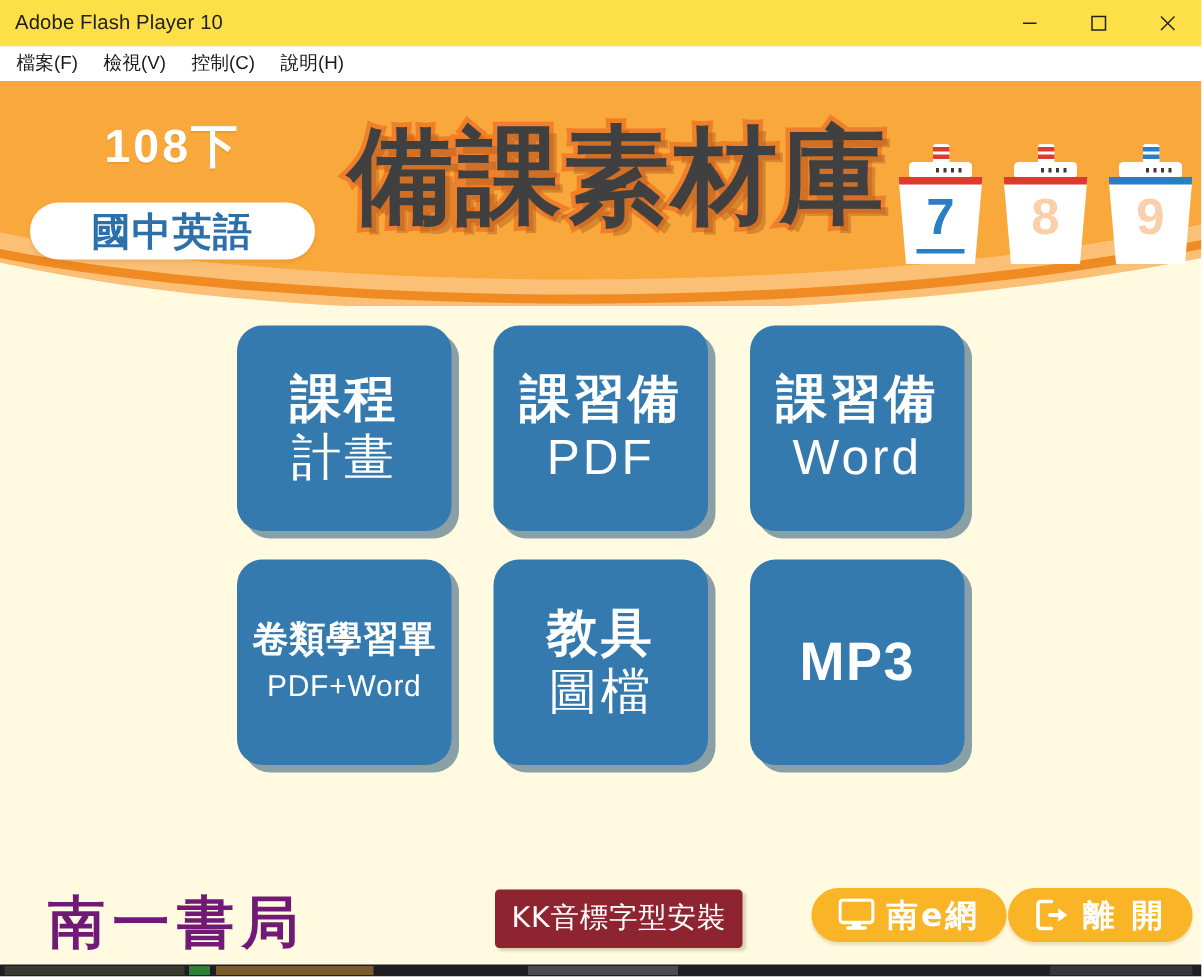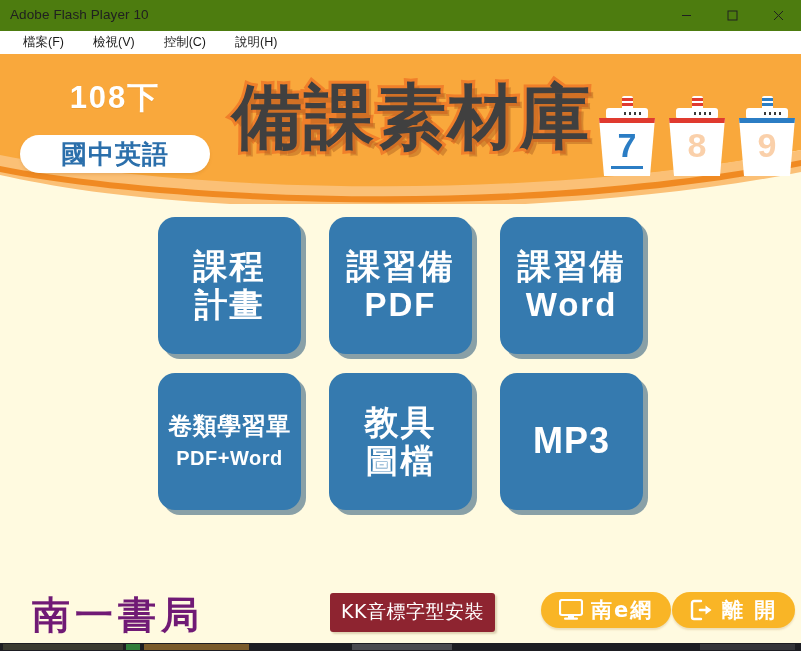"Adobe Flash Player 10" .titlebar { background: #4d7c0f -> #fde047 }
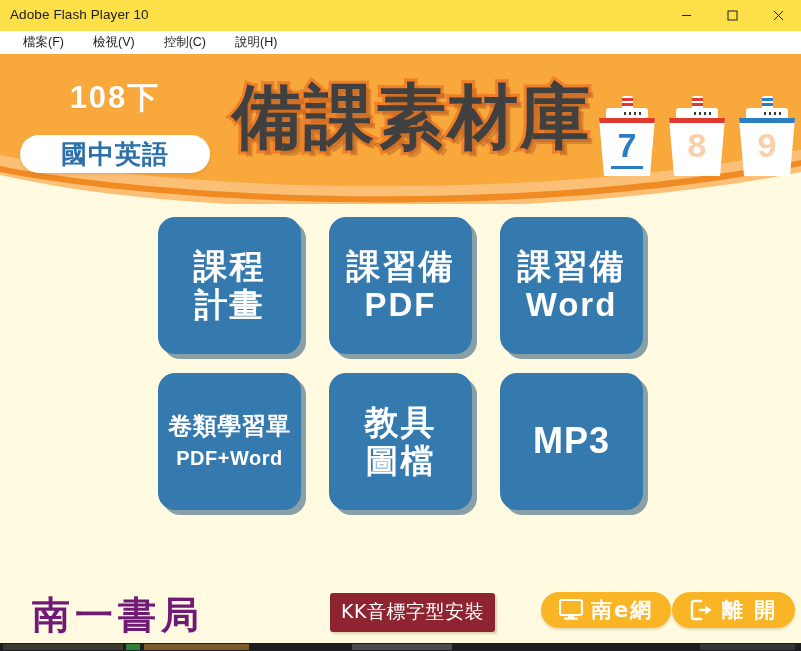"檔案(F)" .menu-item { margin-left: 12px -> none }
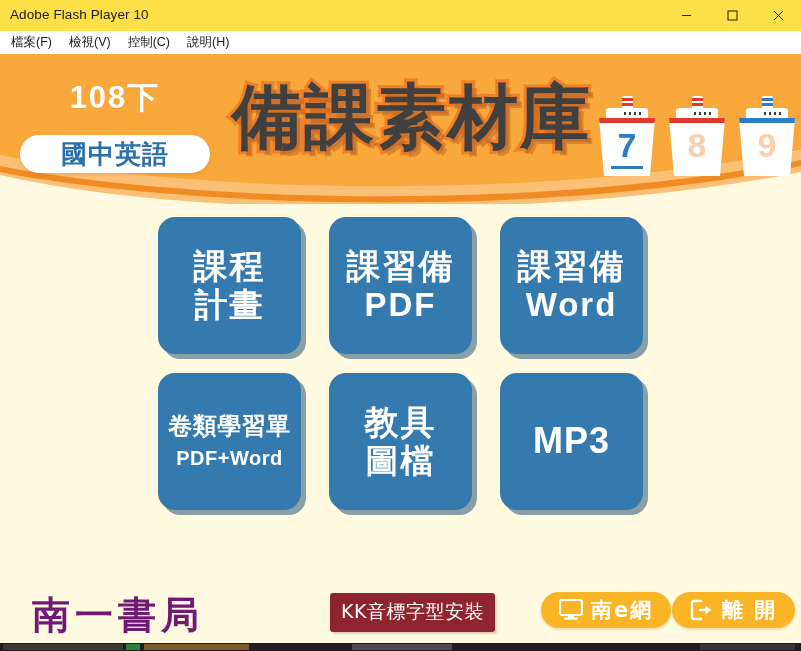"計畫" .tile .l2 { font-weight: bold -> normal }
